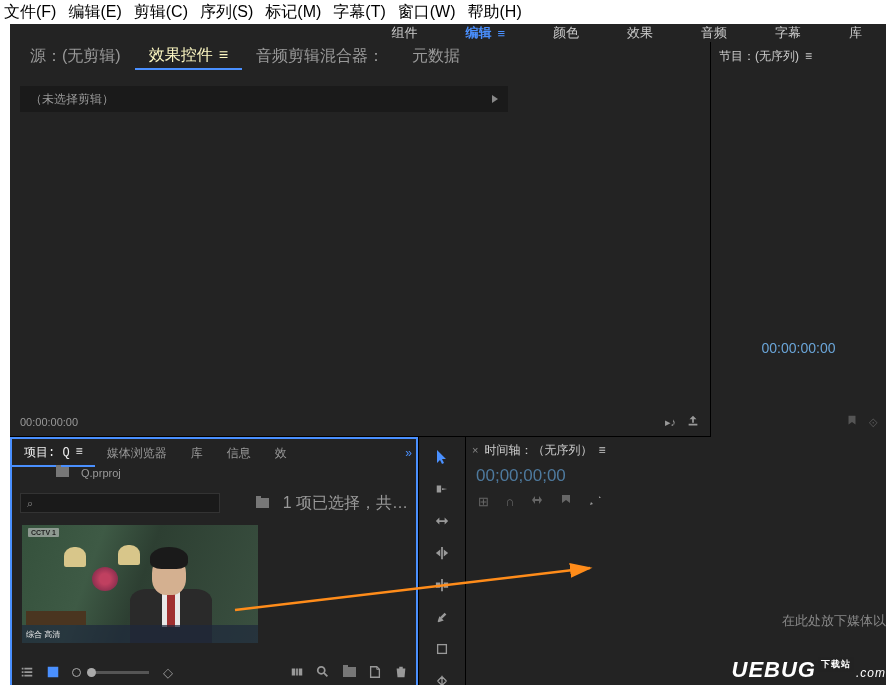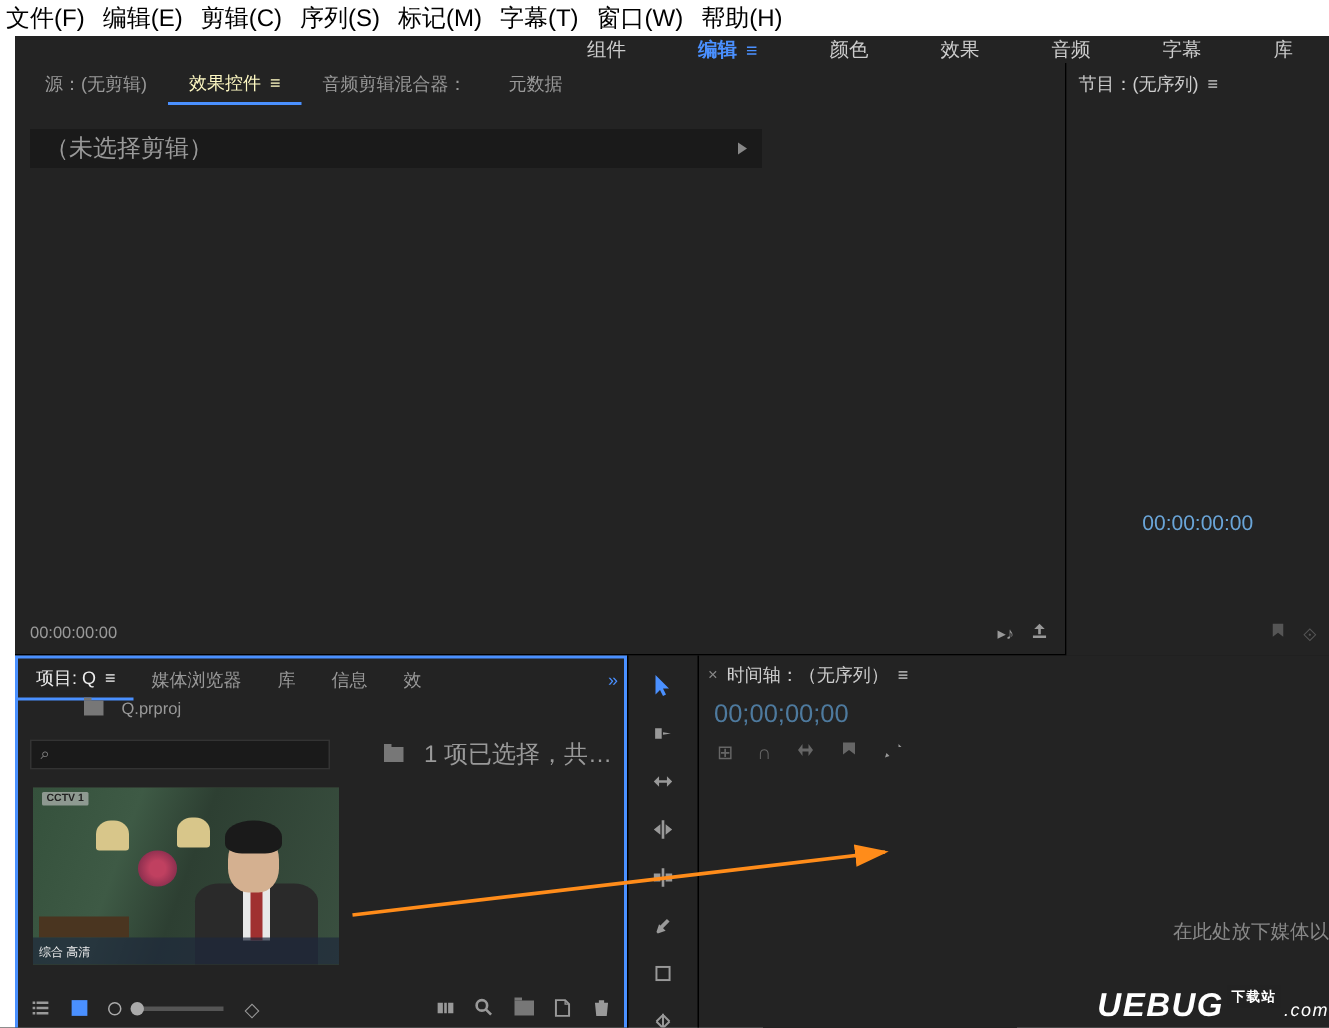"源：(无剪辑)" .src-tabs { font-size: 12px -> 16px }
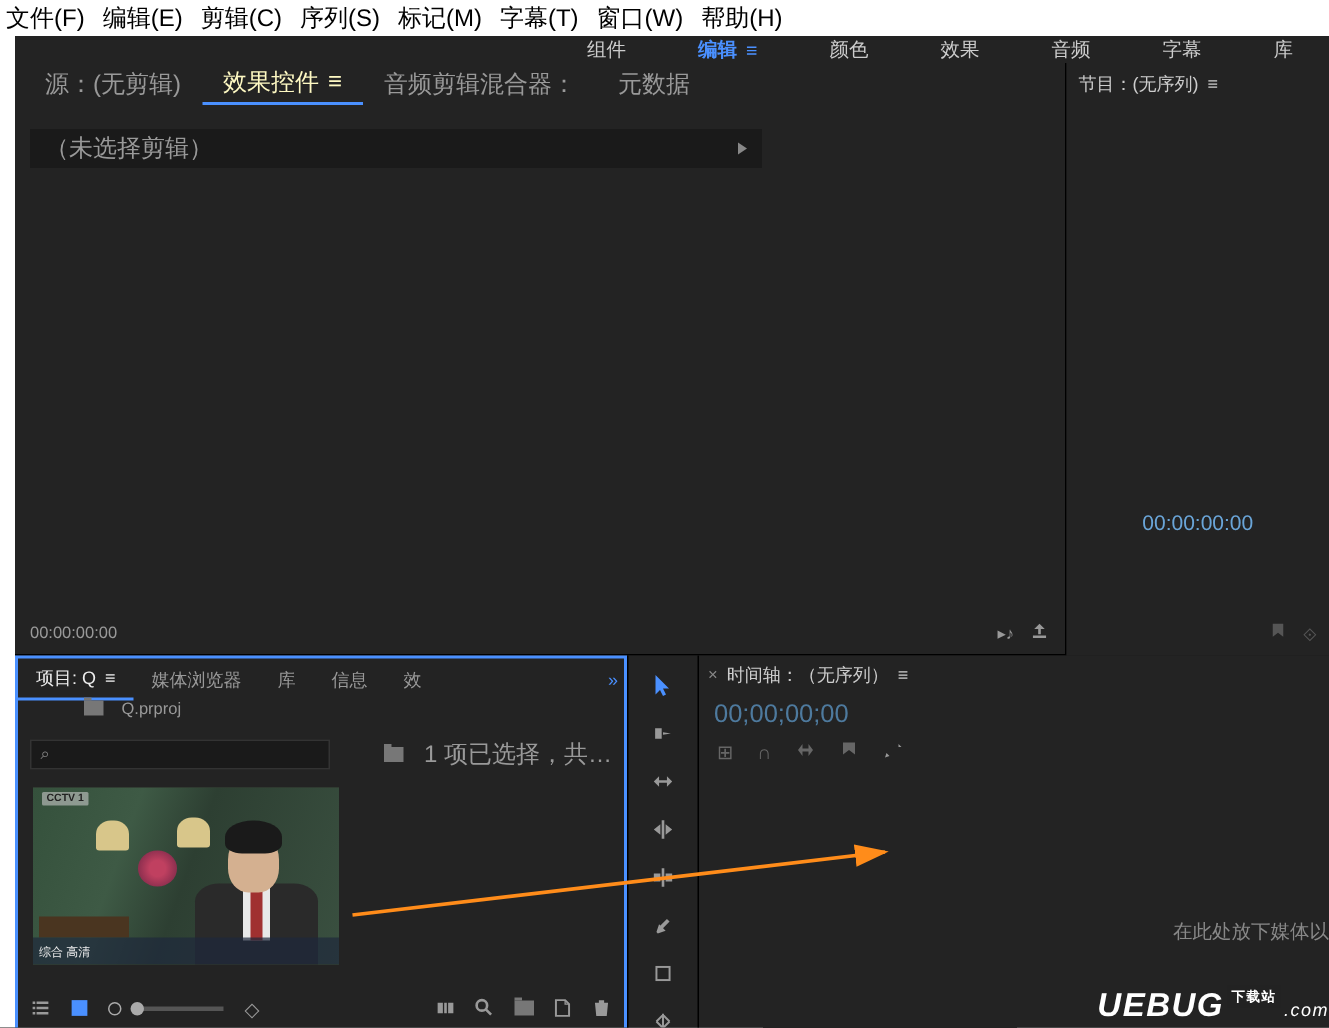"（未选择剪辑）" .src-unsel { font-size: 16px -> 12px }
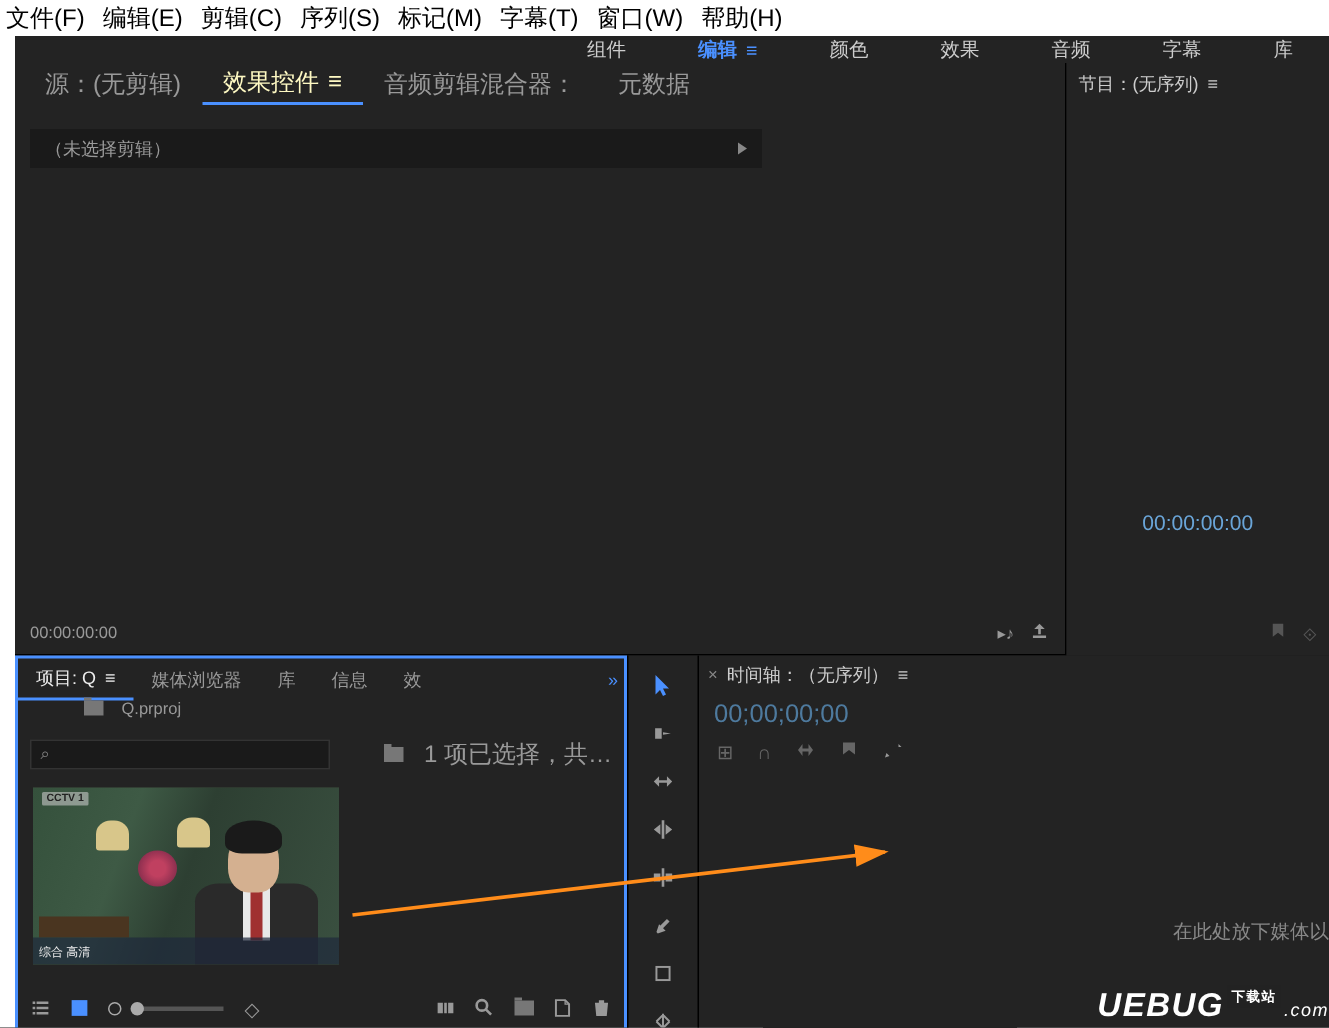"项目: Q" .proj-tabs .tab { font-family: none -> Liberation Mono, monospace }
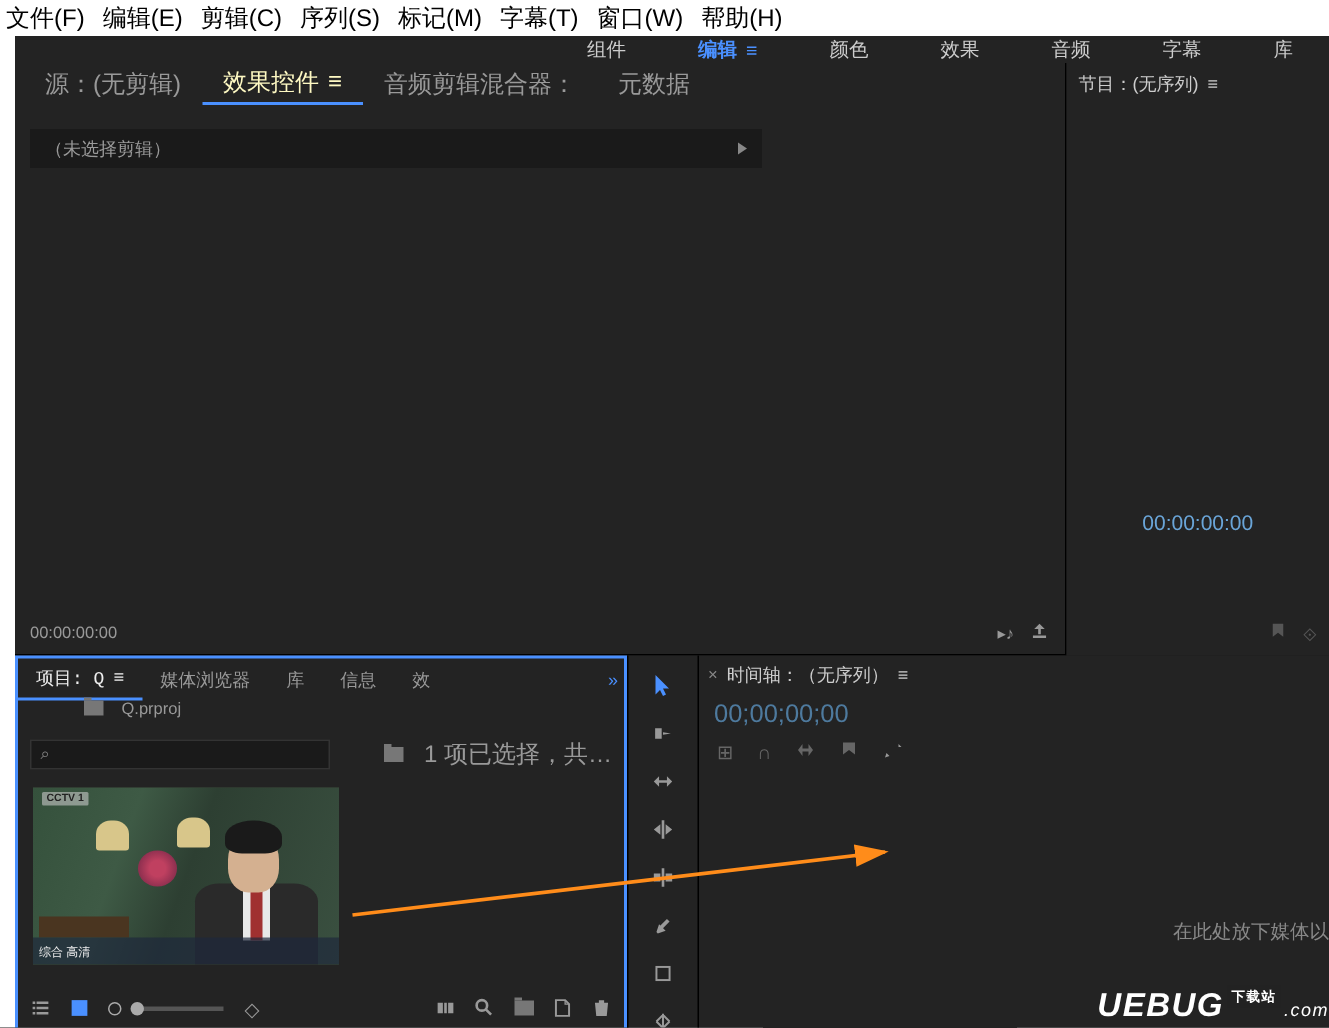"综合 高清" .thumb { width: 204px -> 236px }
